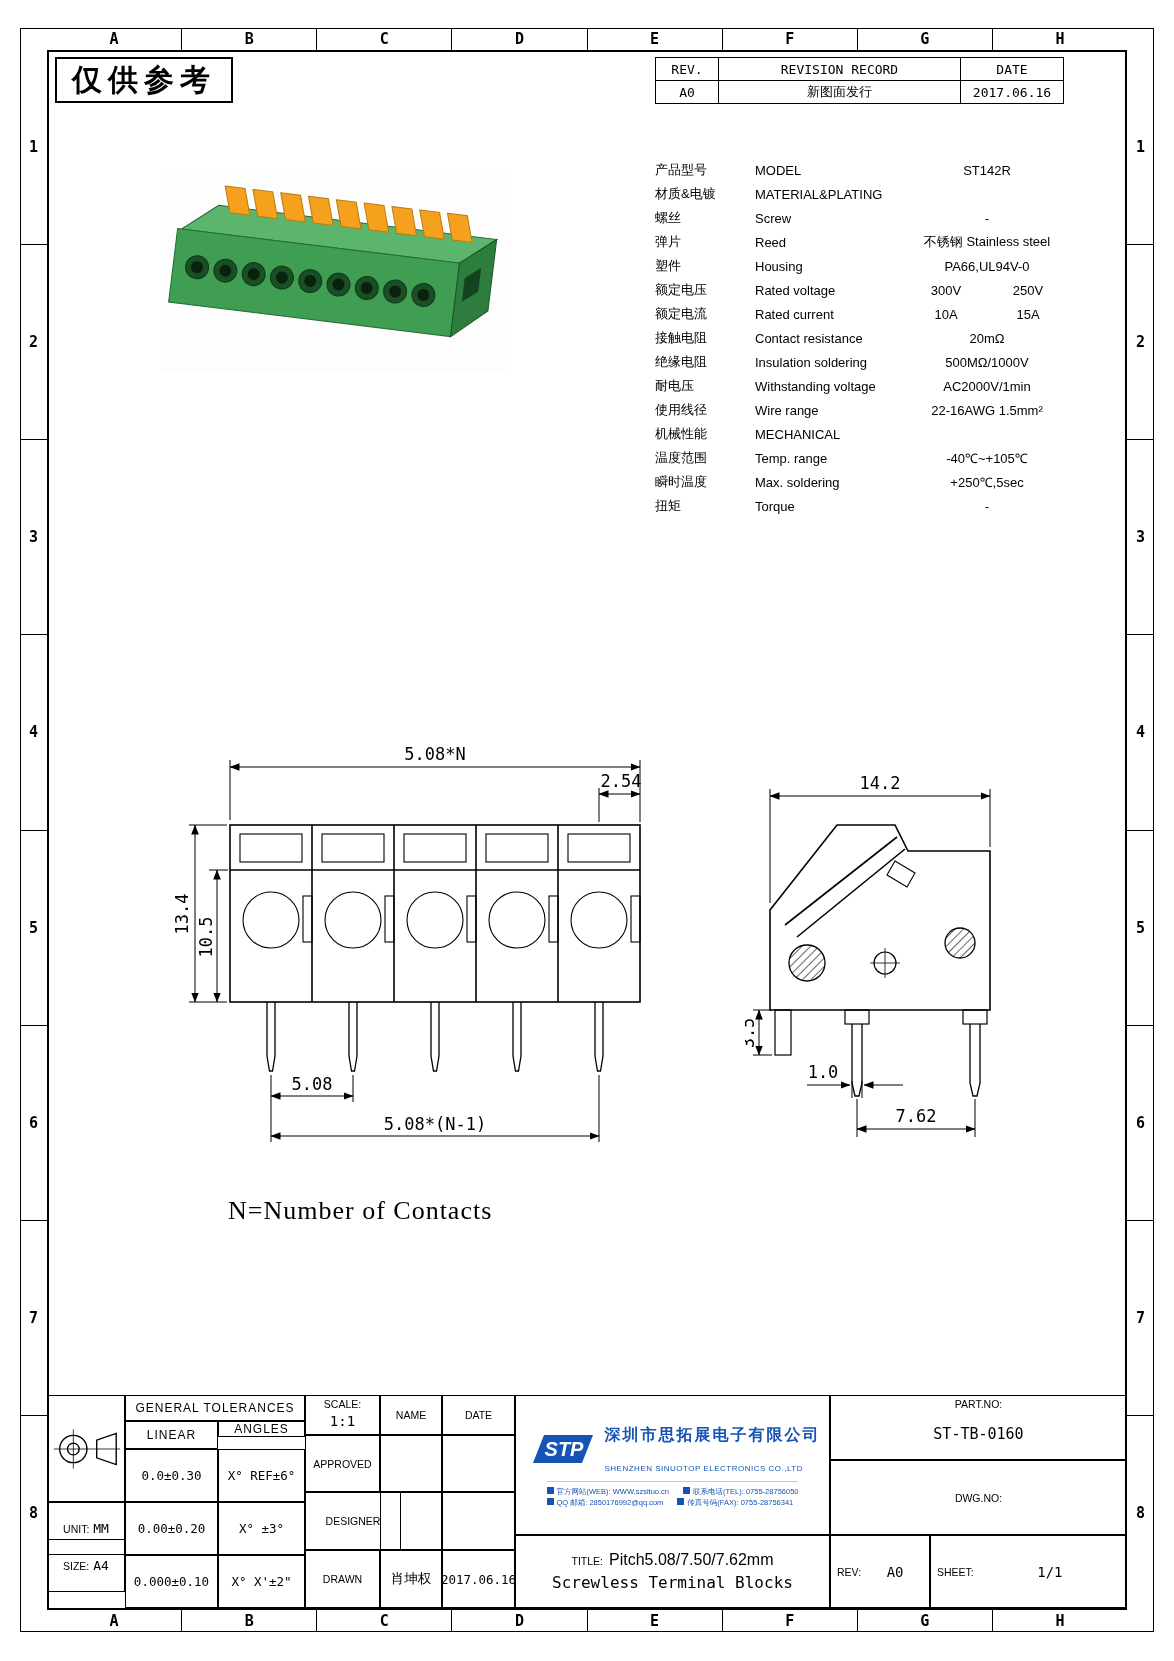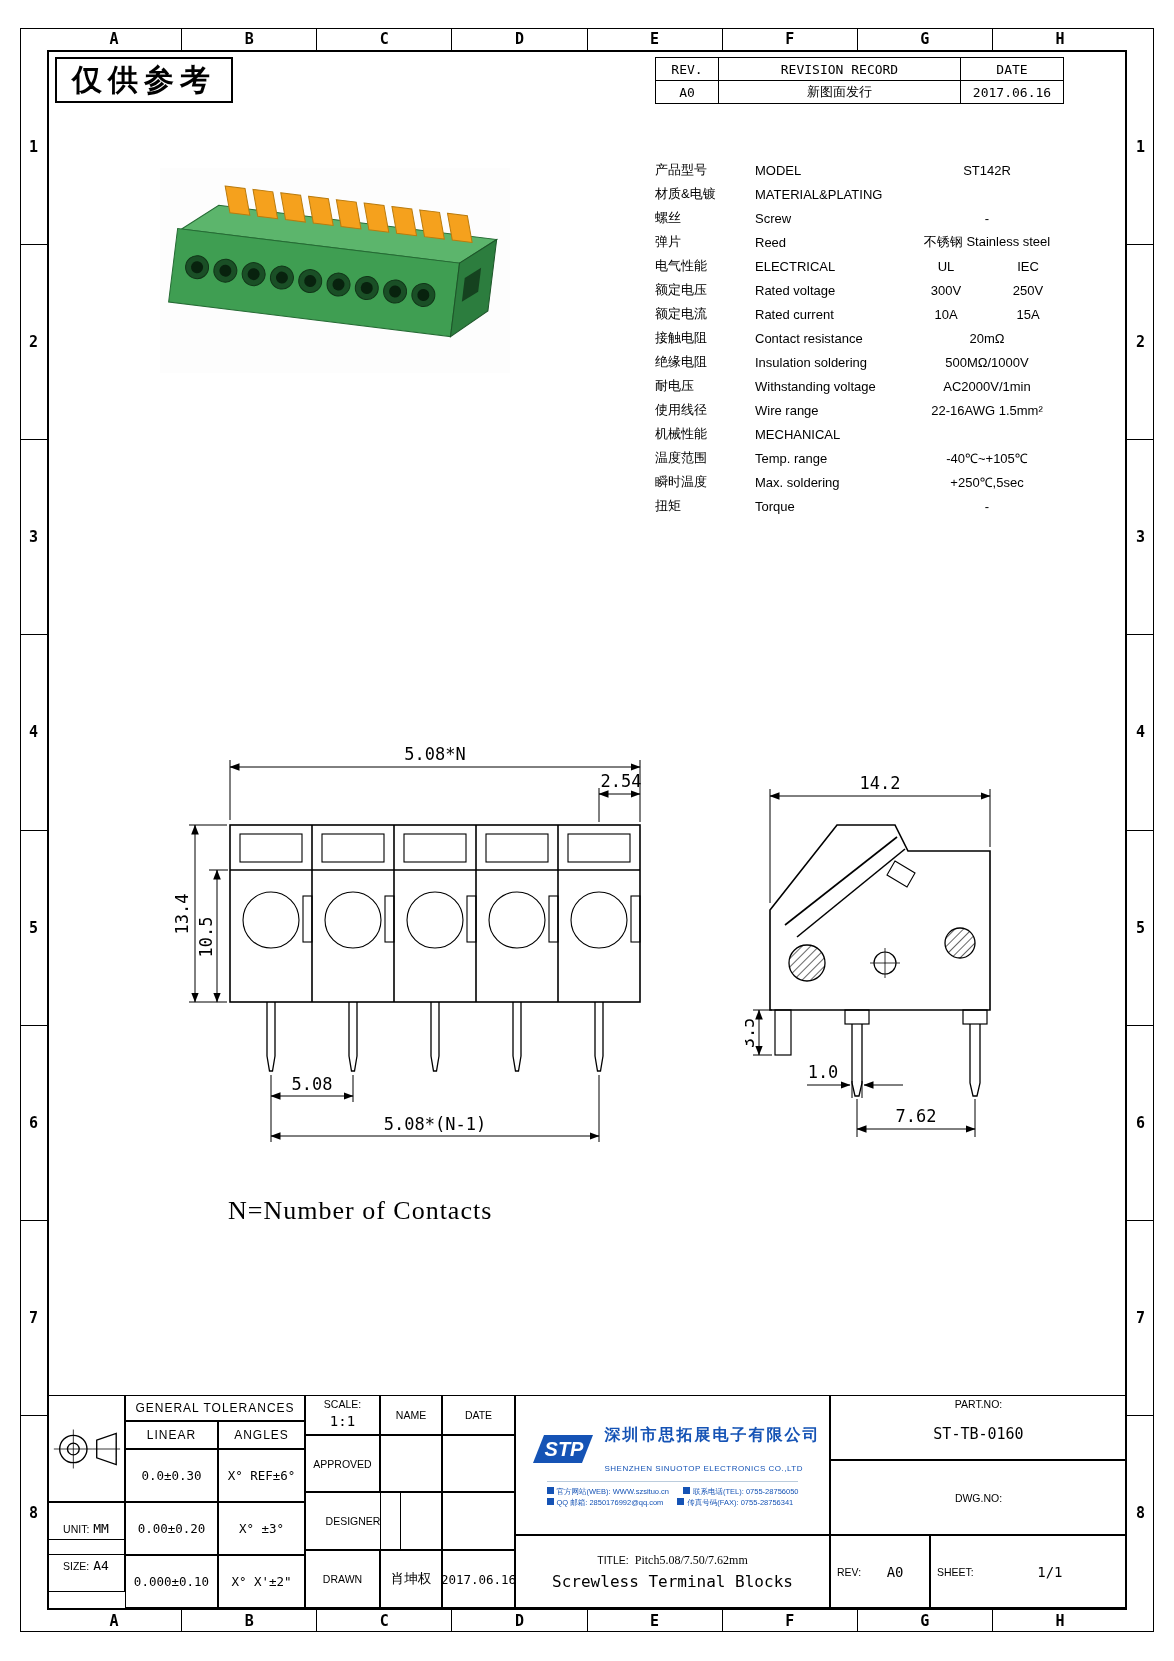"塑件" div.spec-row { html: none -> <div> <span>塑件</span> <span>Housing</span> <span> <span>PA66,UL94V-0</span> </span> </div> }
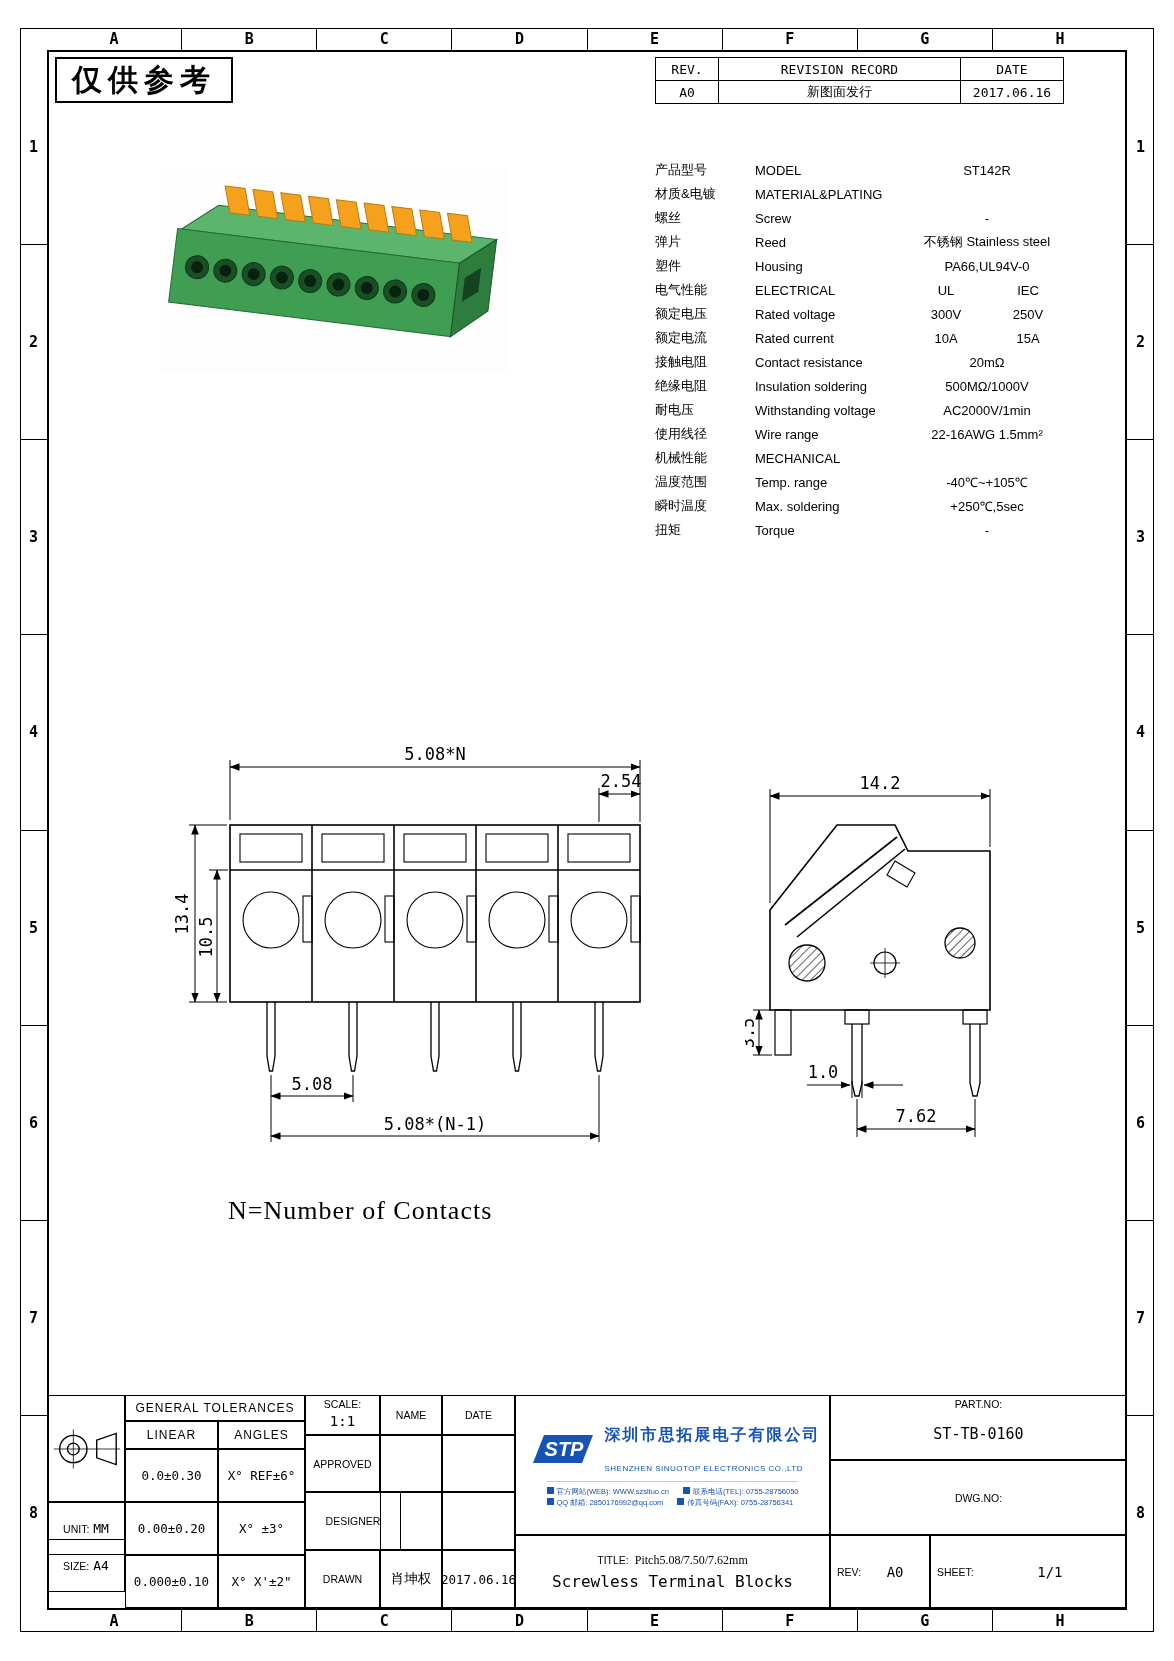"电气性能" div.spec-row { html: <div> <span>电气性能</span> <span>ELECTRICAL</span> <span> <span>UL</span> <span>IEC</span> </span> </div> -> none }
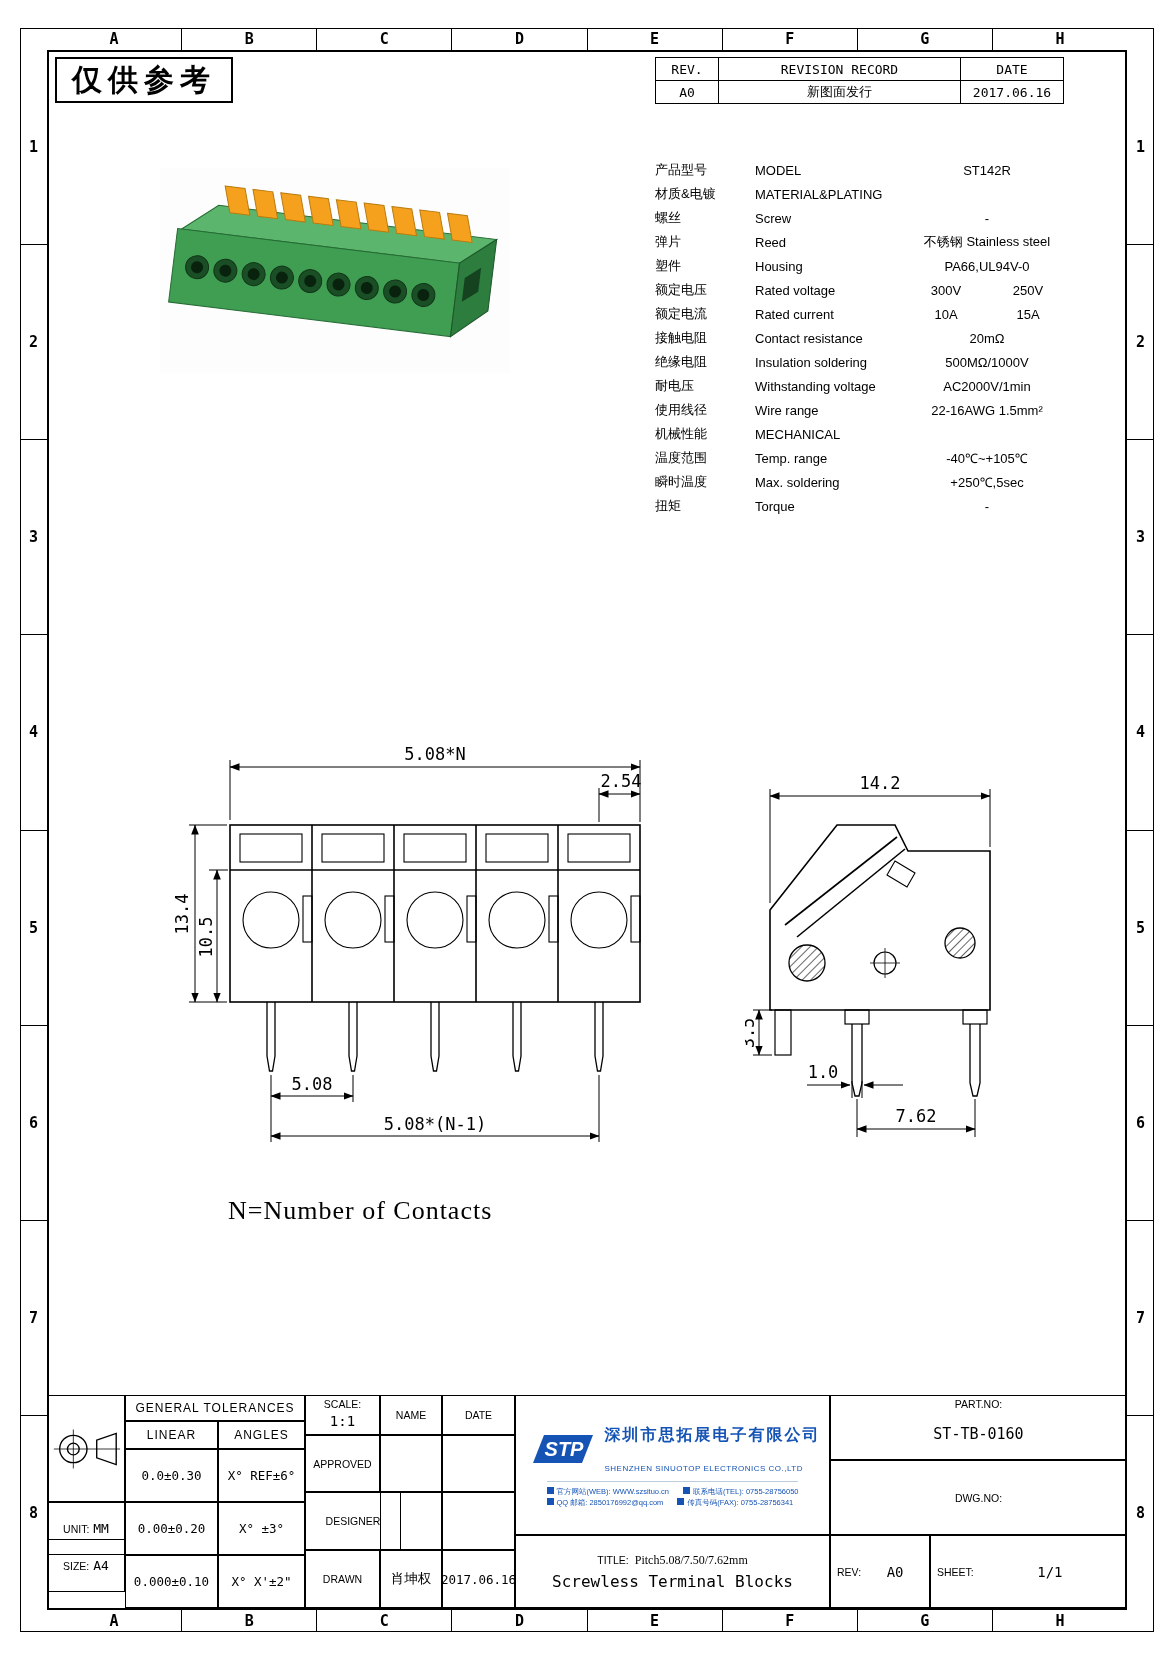"ANGLES" div.cell { height: 28px -> 16px }
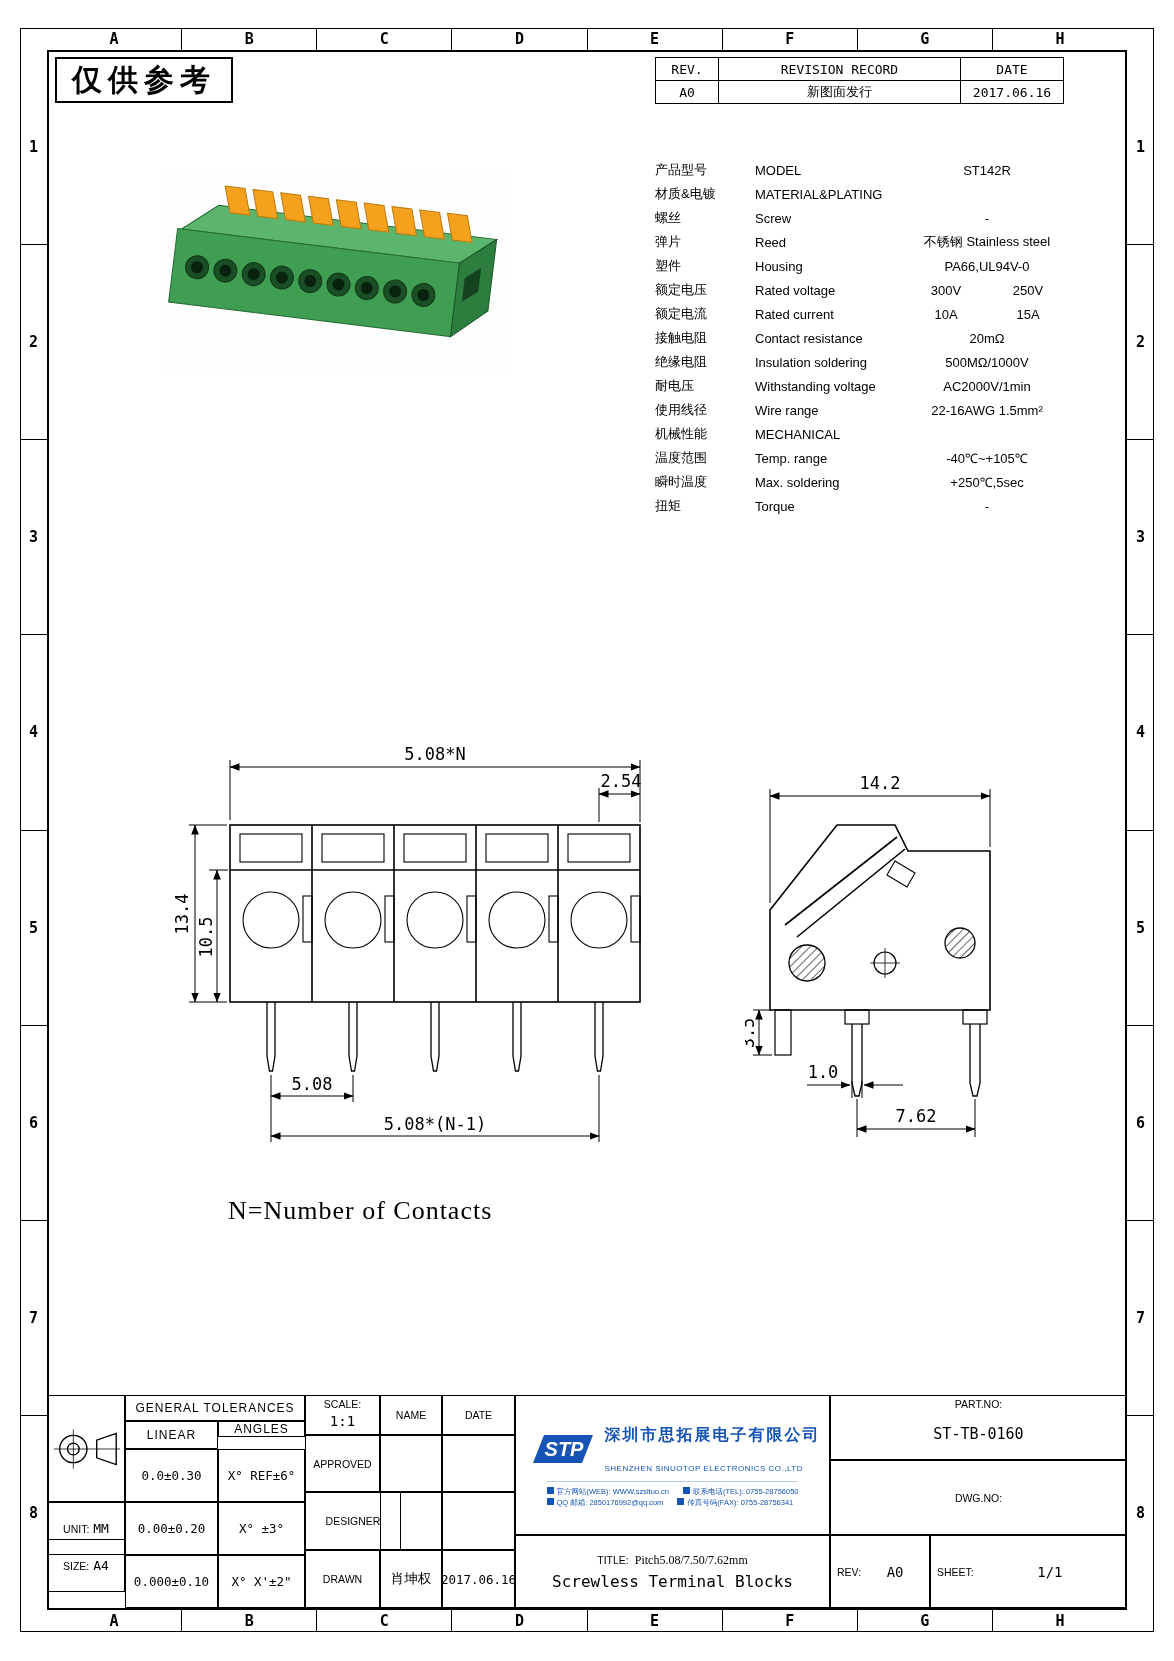"Pitch5.08/7.50/7.62mm" .title-line { font-family: Liberation Serif, serif -> Liberation Sans, sans-serif; font-size: 12px -> 16px }
